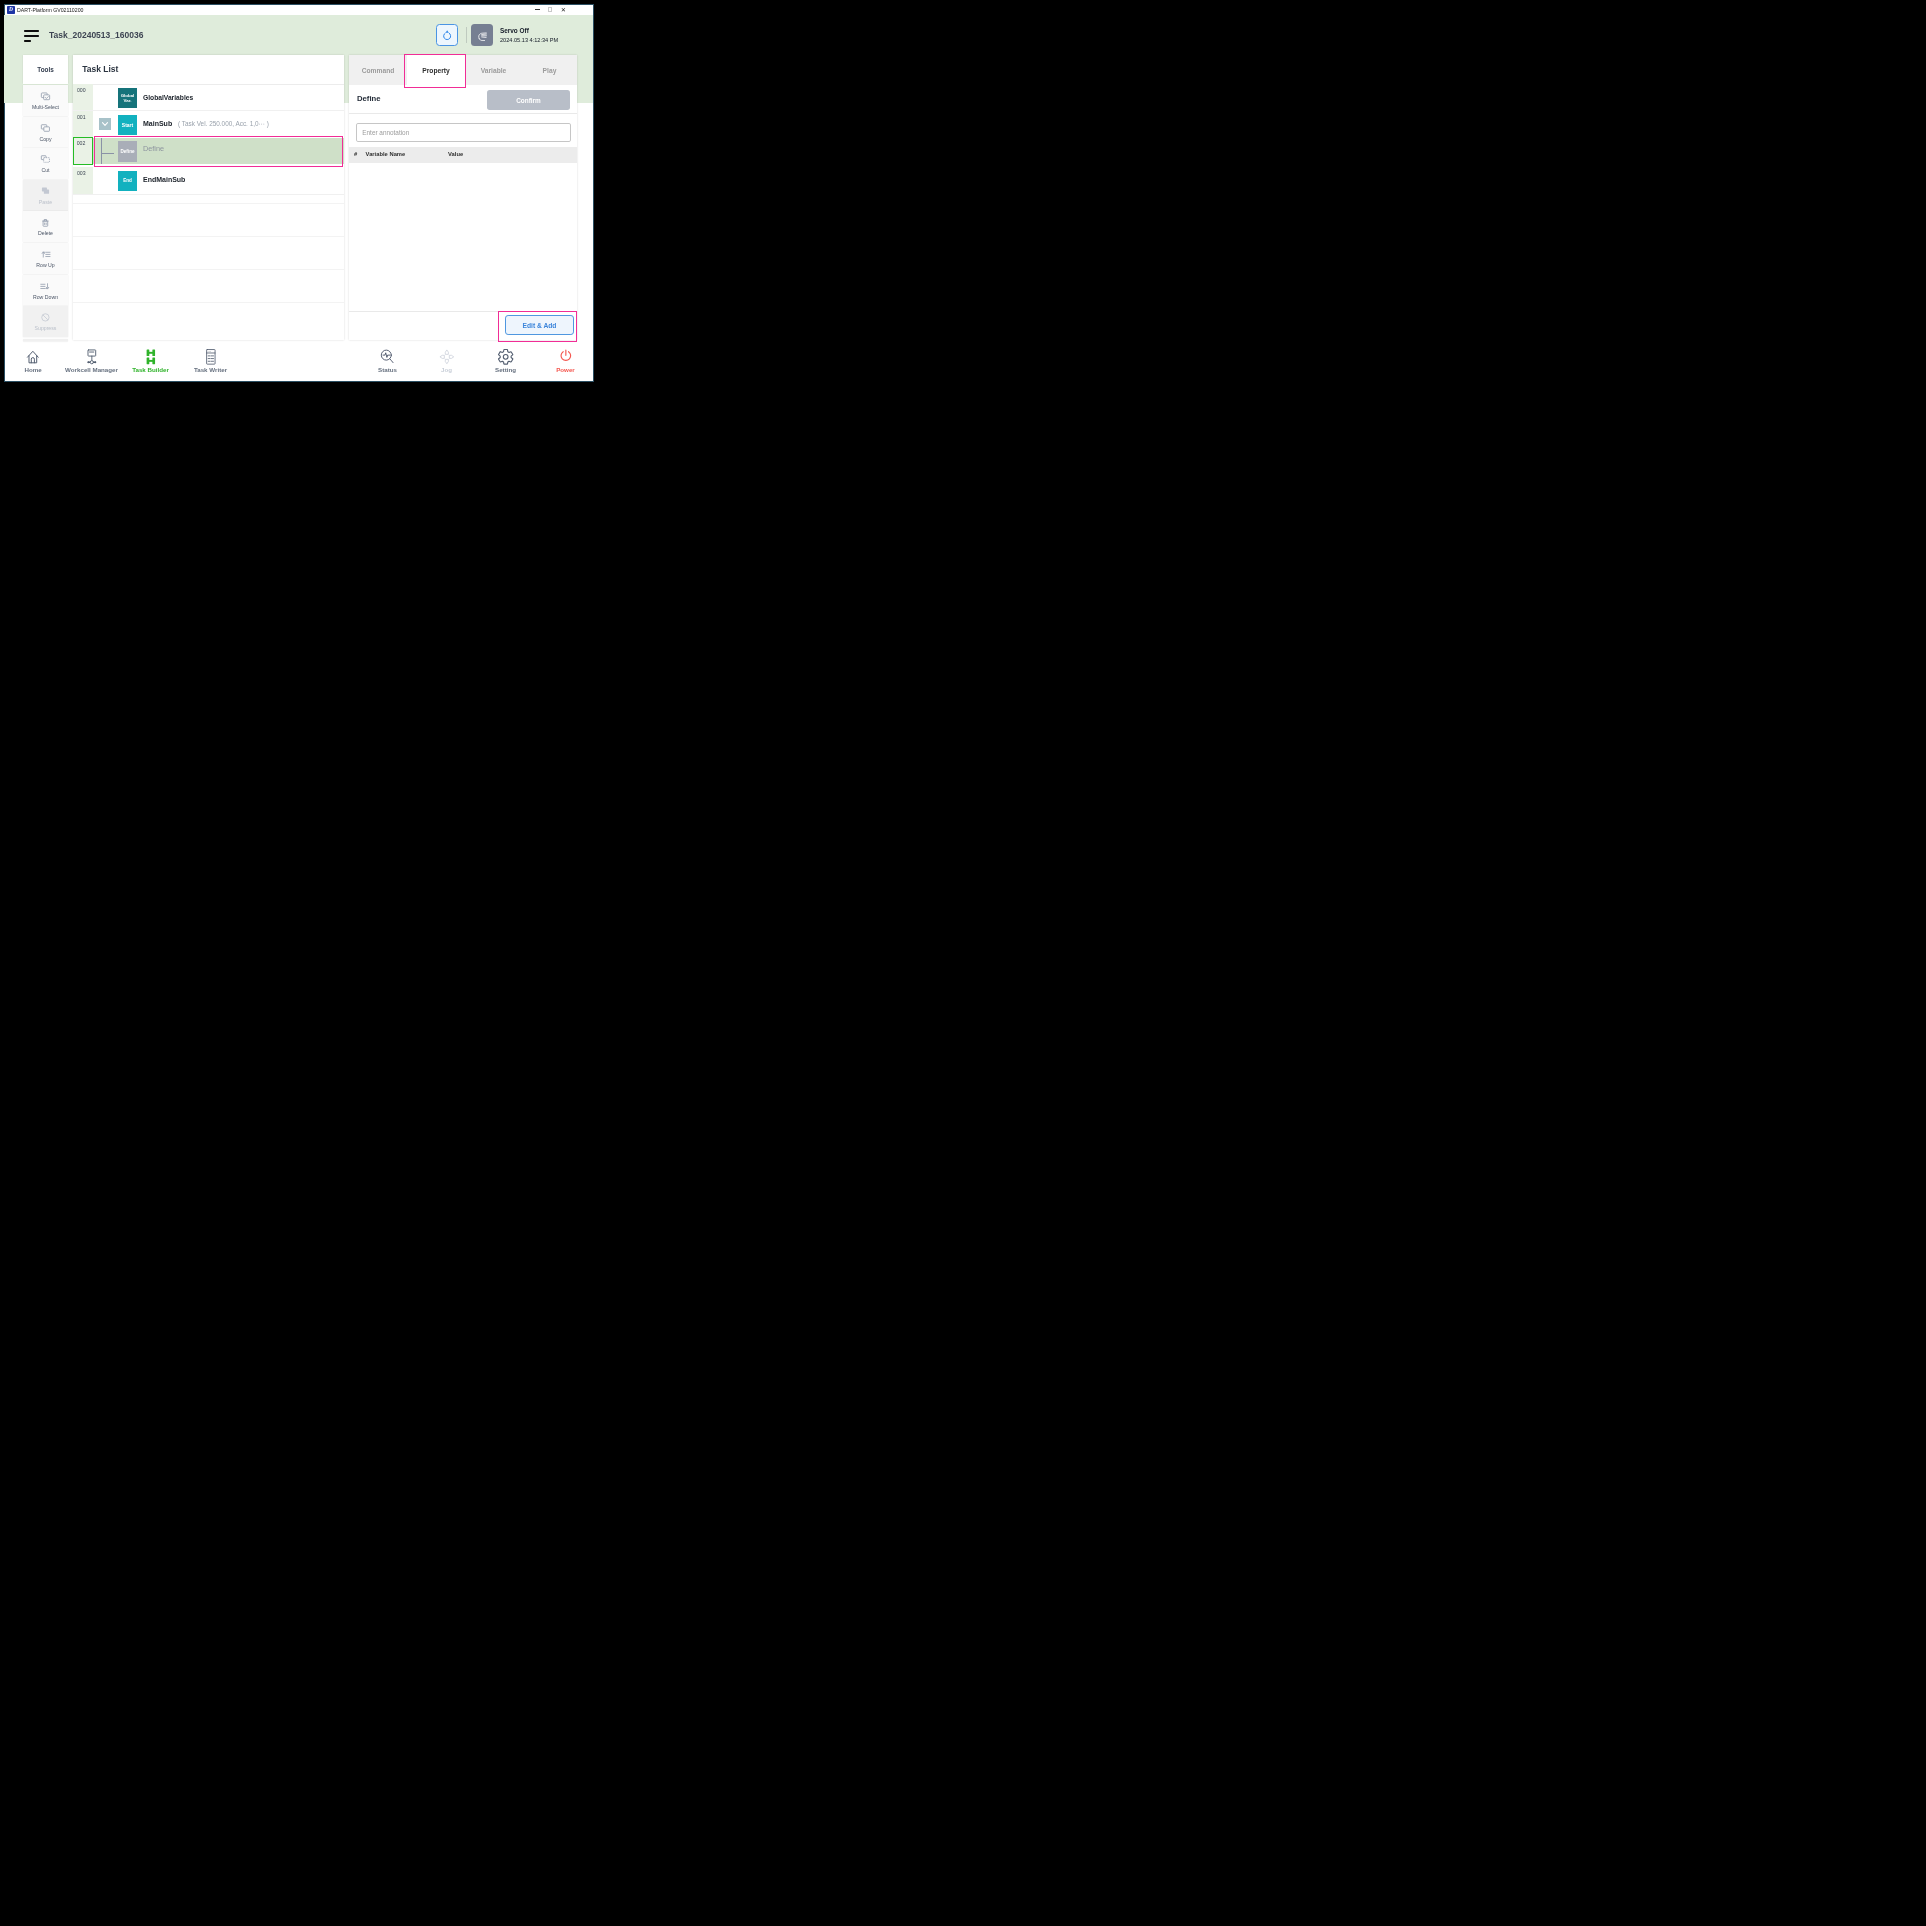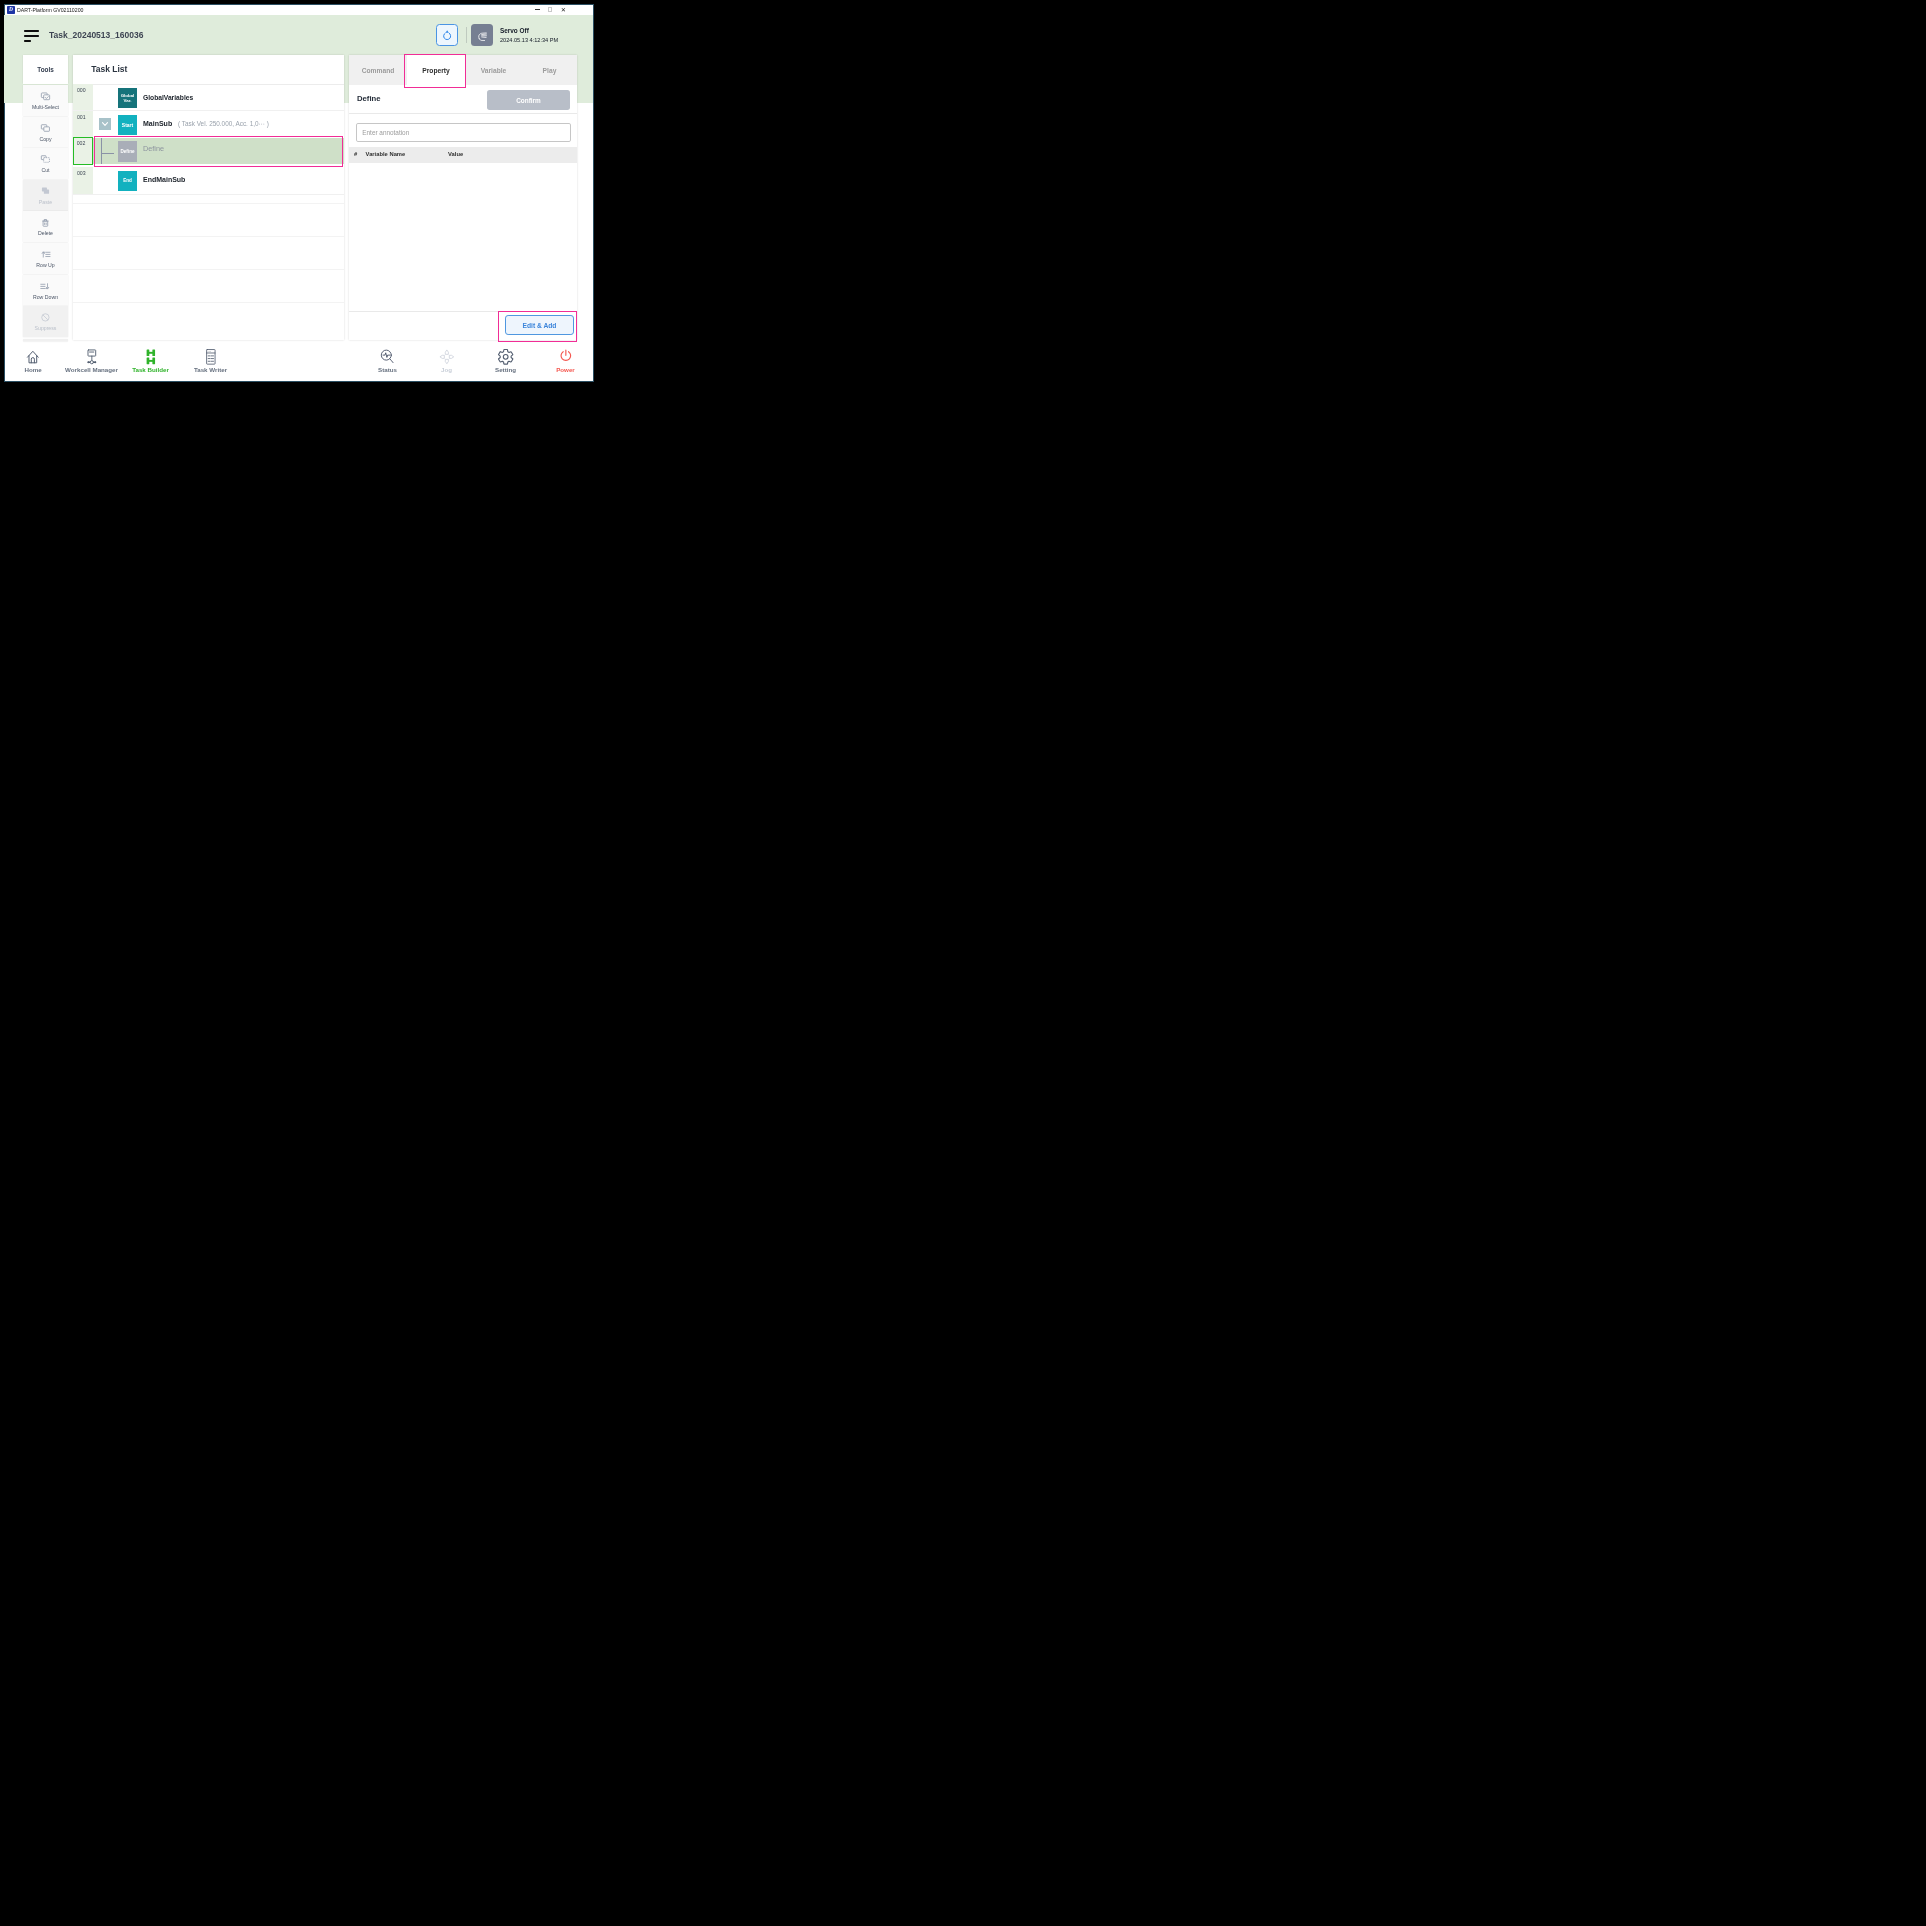"Task List" .tl-title { margin-left: 9px -> none }
